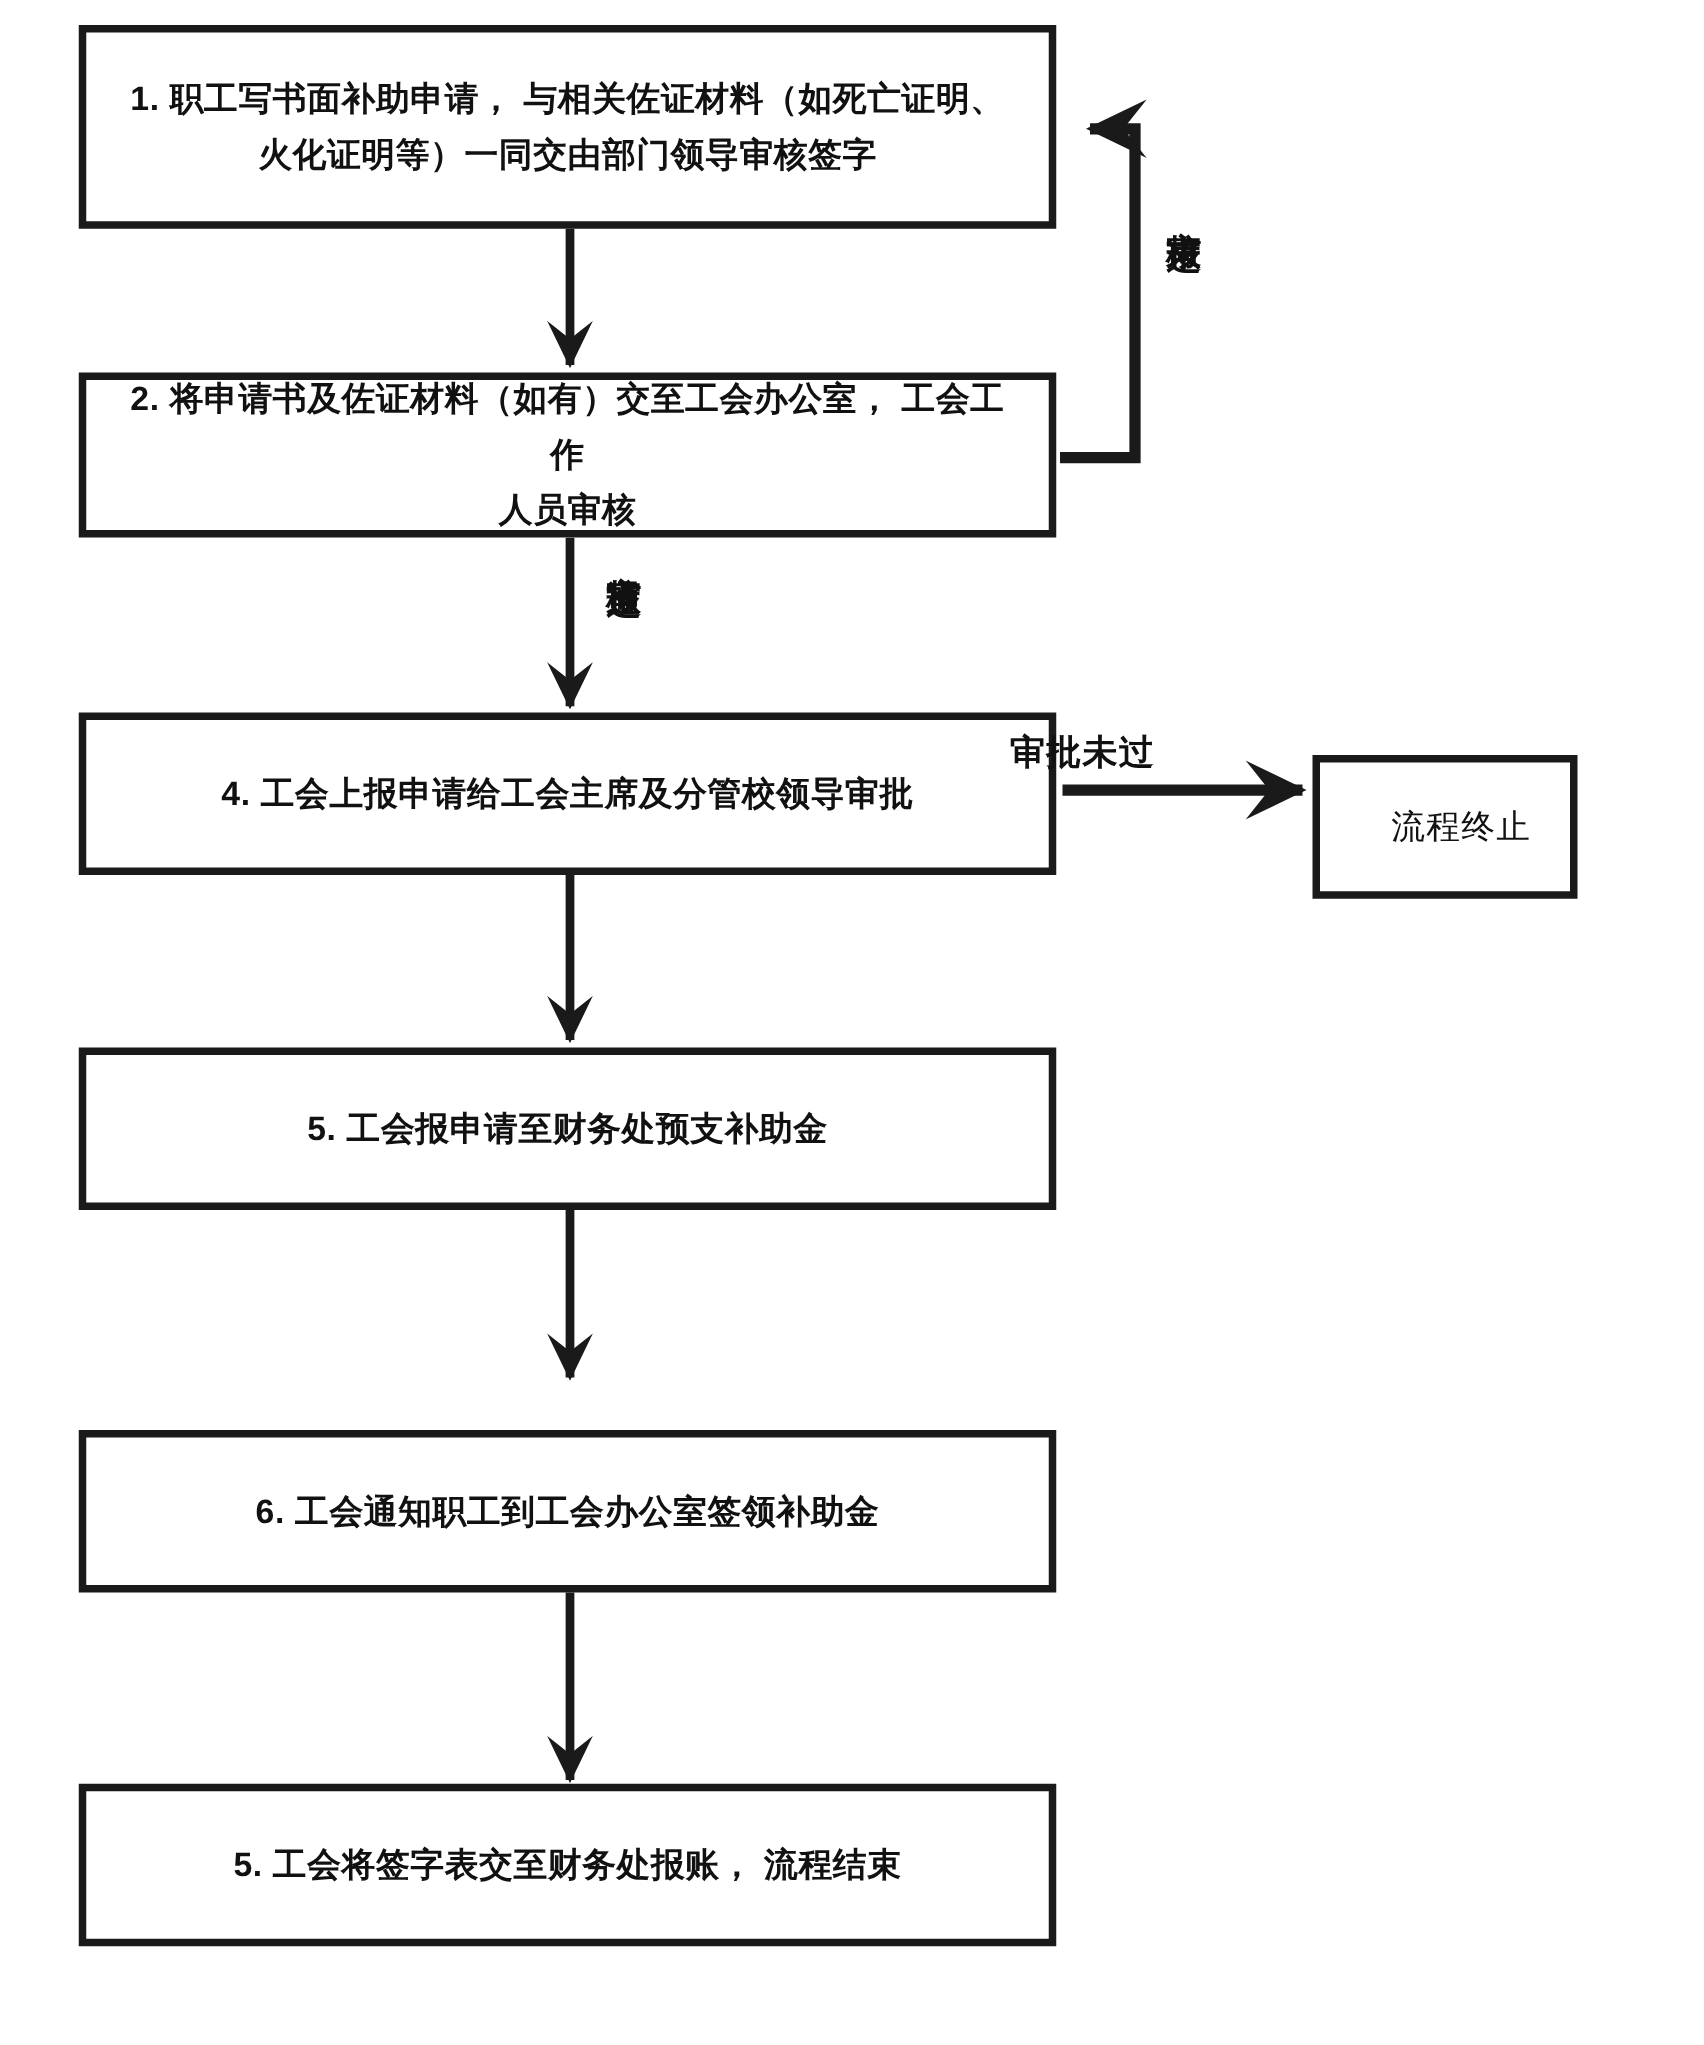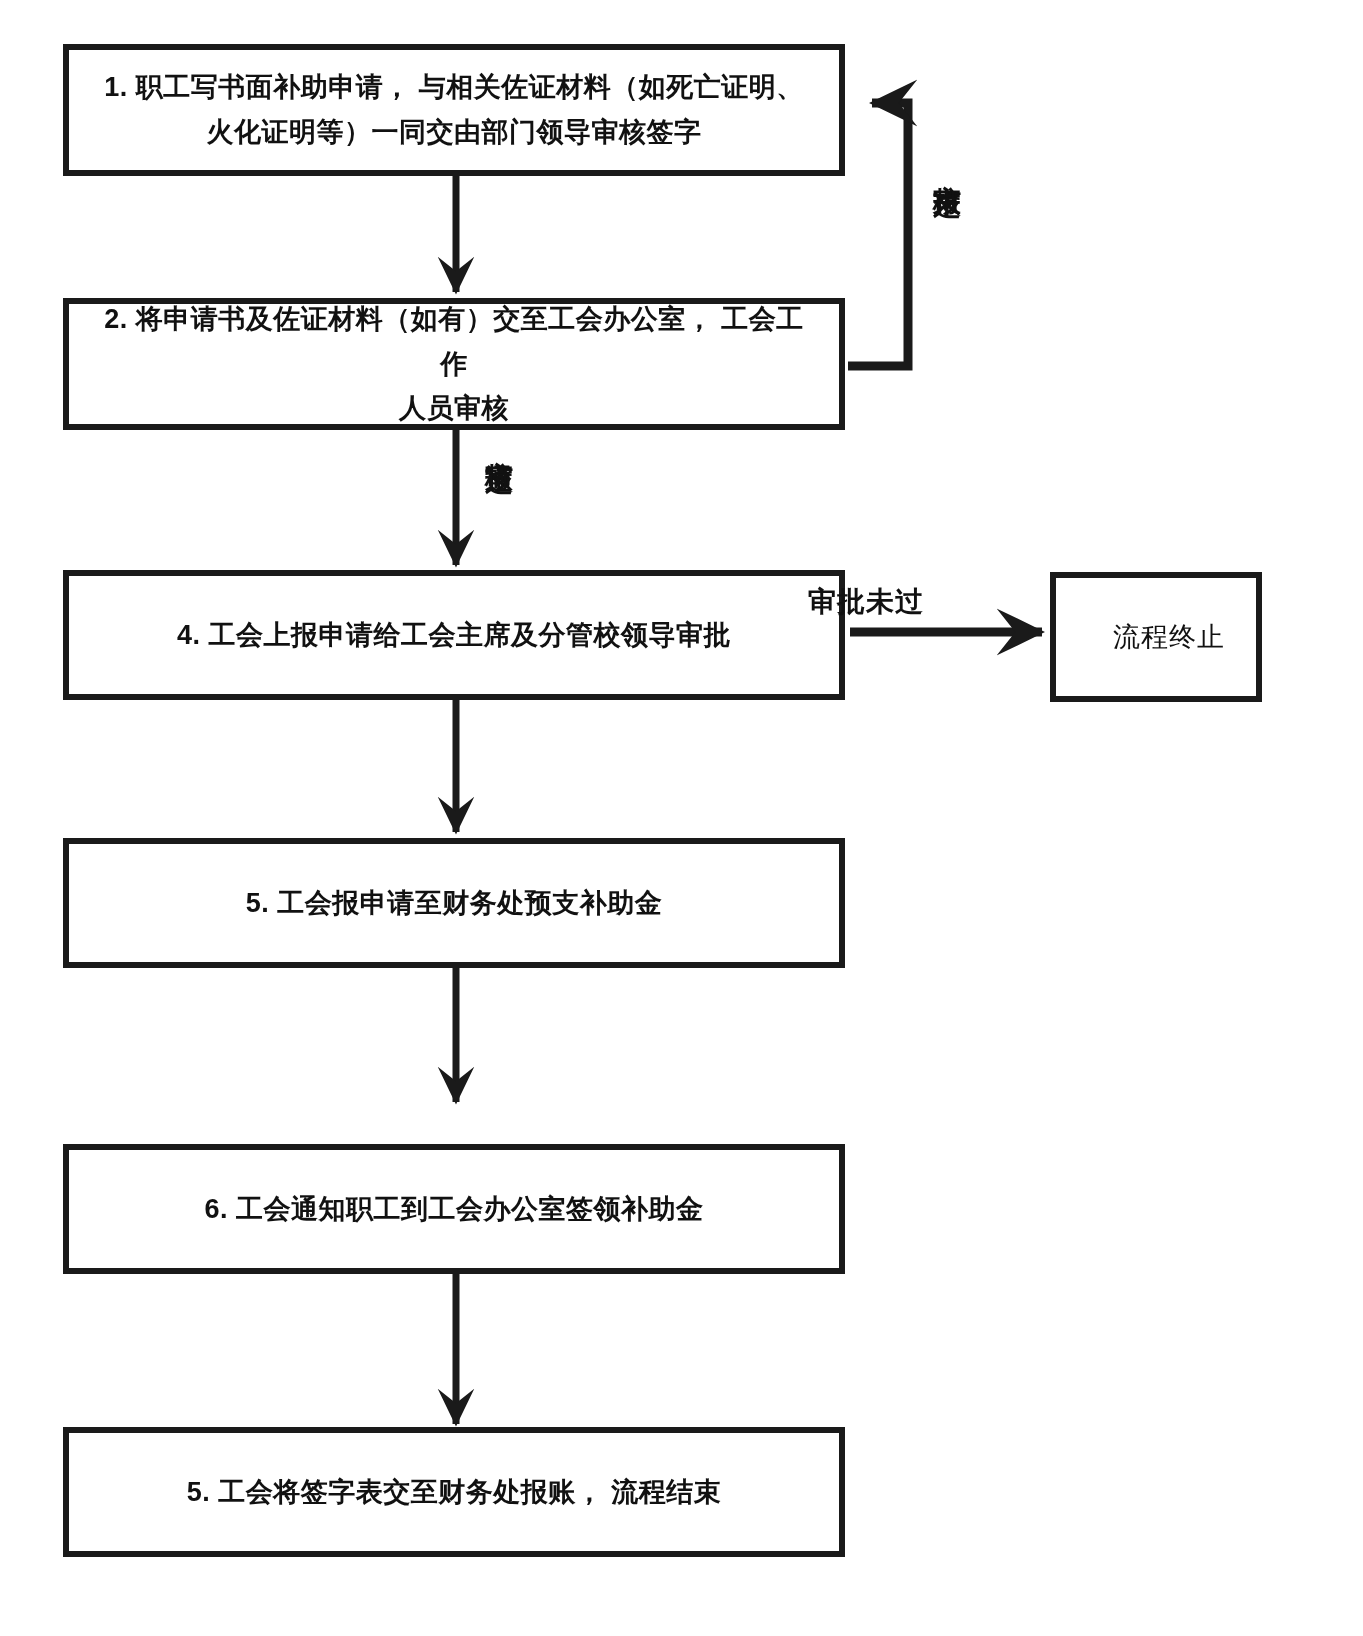"1. 职工写书面补助申请， 与相关佐证材料（如死亡证明、" div.box { height: 132px -> 163px; top: 44px -> 20px }
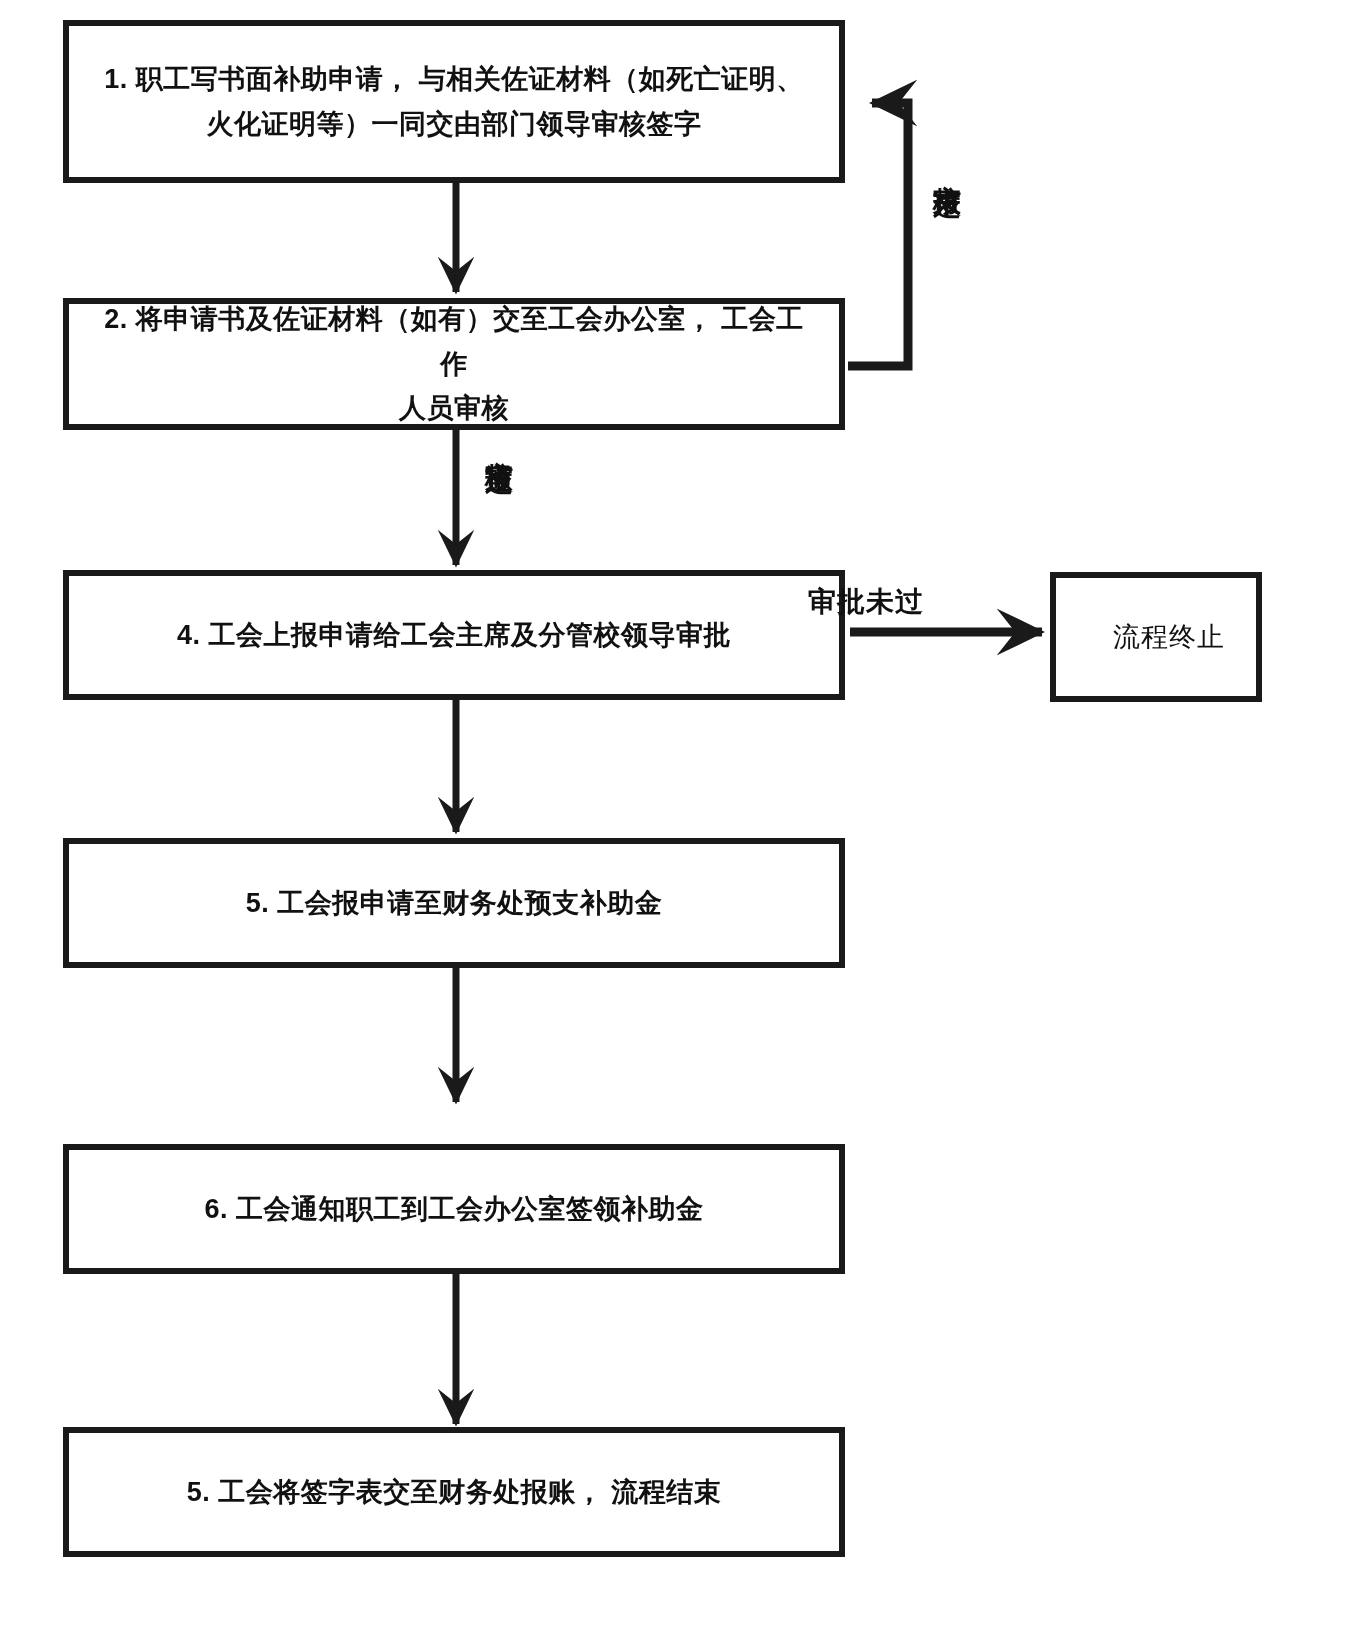"流程终止" div.box { height: 130px -> 115px; top: 572px -> 604px }
